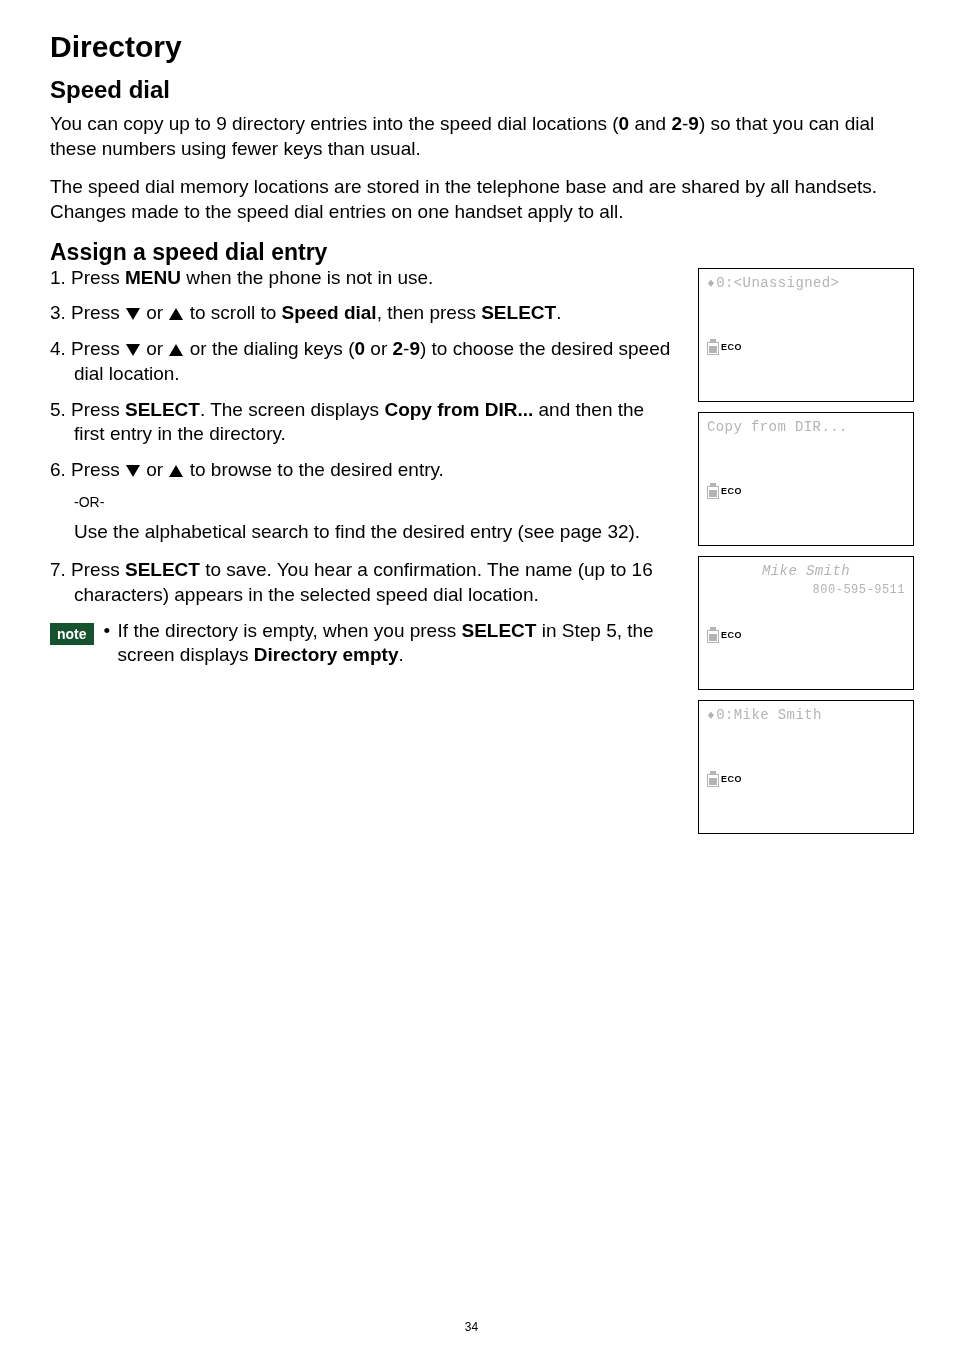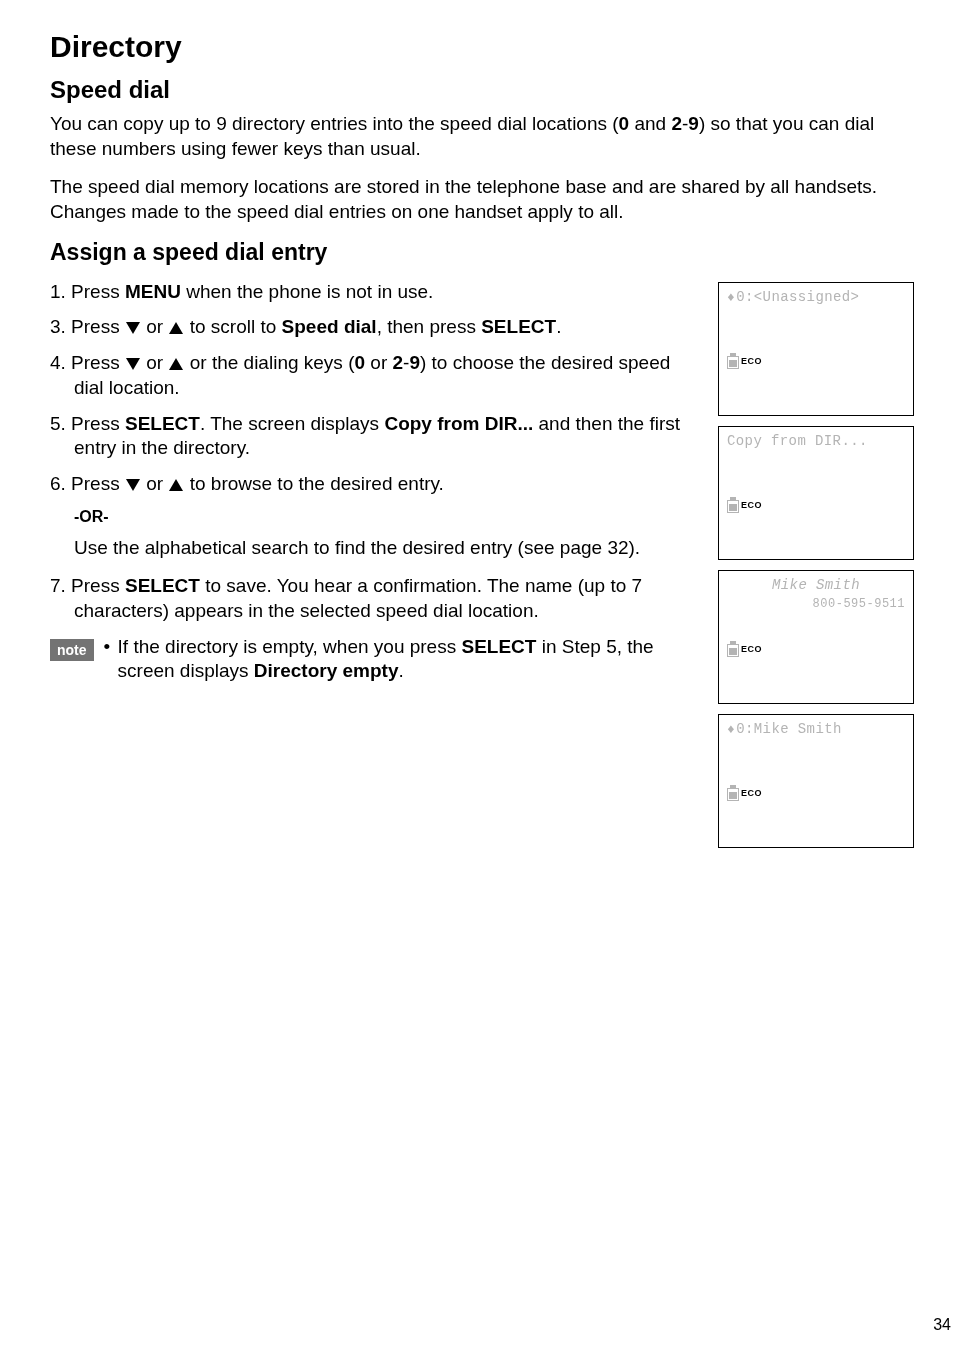"Assign a speed dial entry" h3 { margin-bottom: 14px -> none }
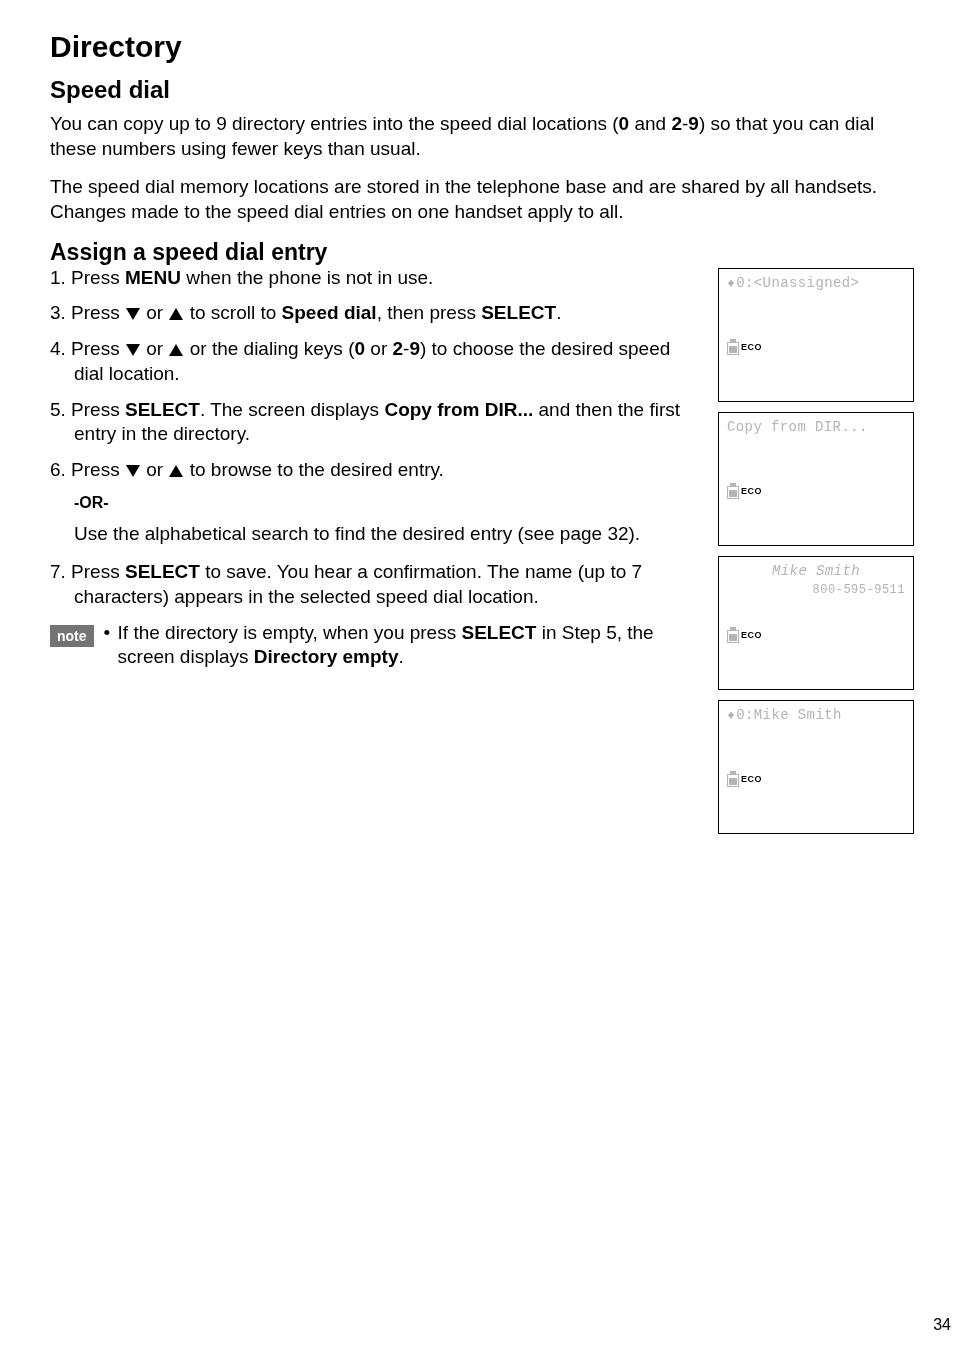"♦0:<Unassigned>" .screens-col { width: 196px -> 216px }
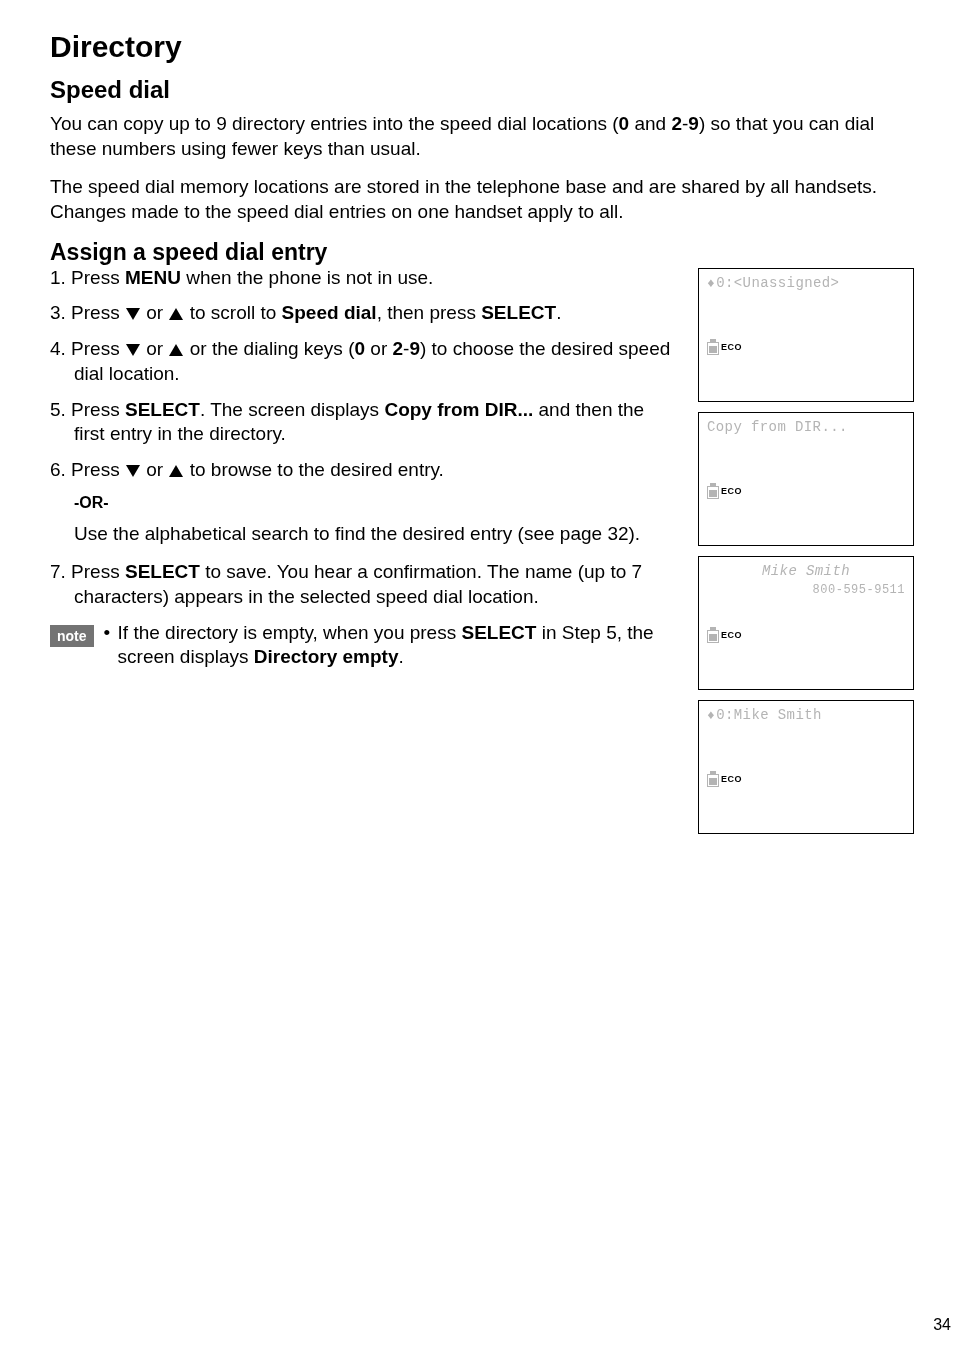"-OR-" .or { font-size: 16px -> 14px; font-weight: bold -> normal }
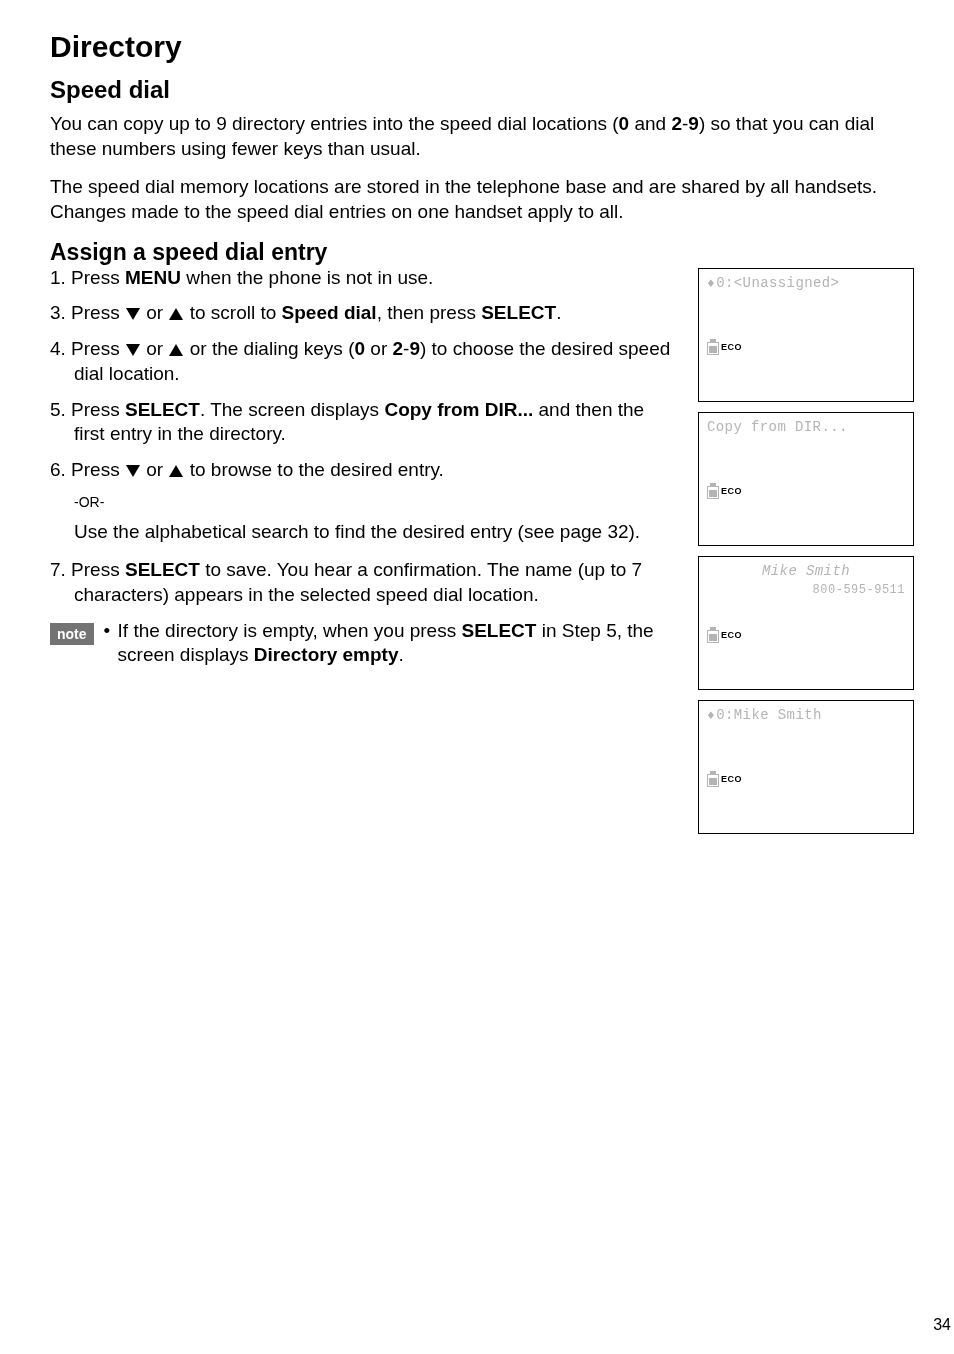"to save. You hear a" span { text: 7 -> 16 }
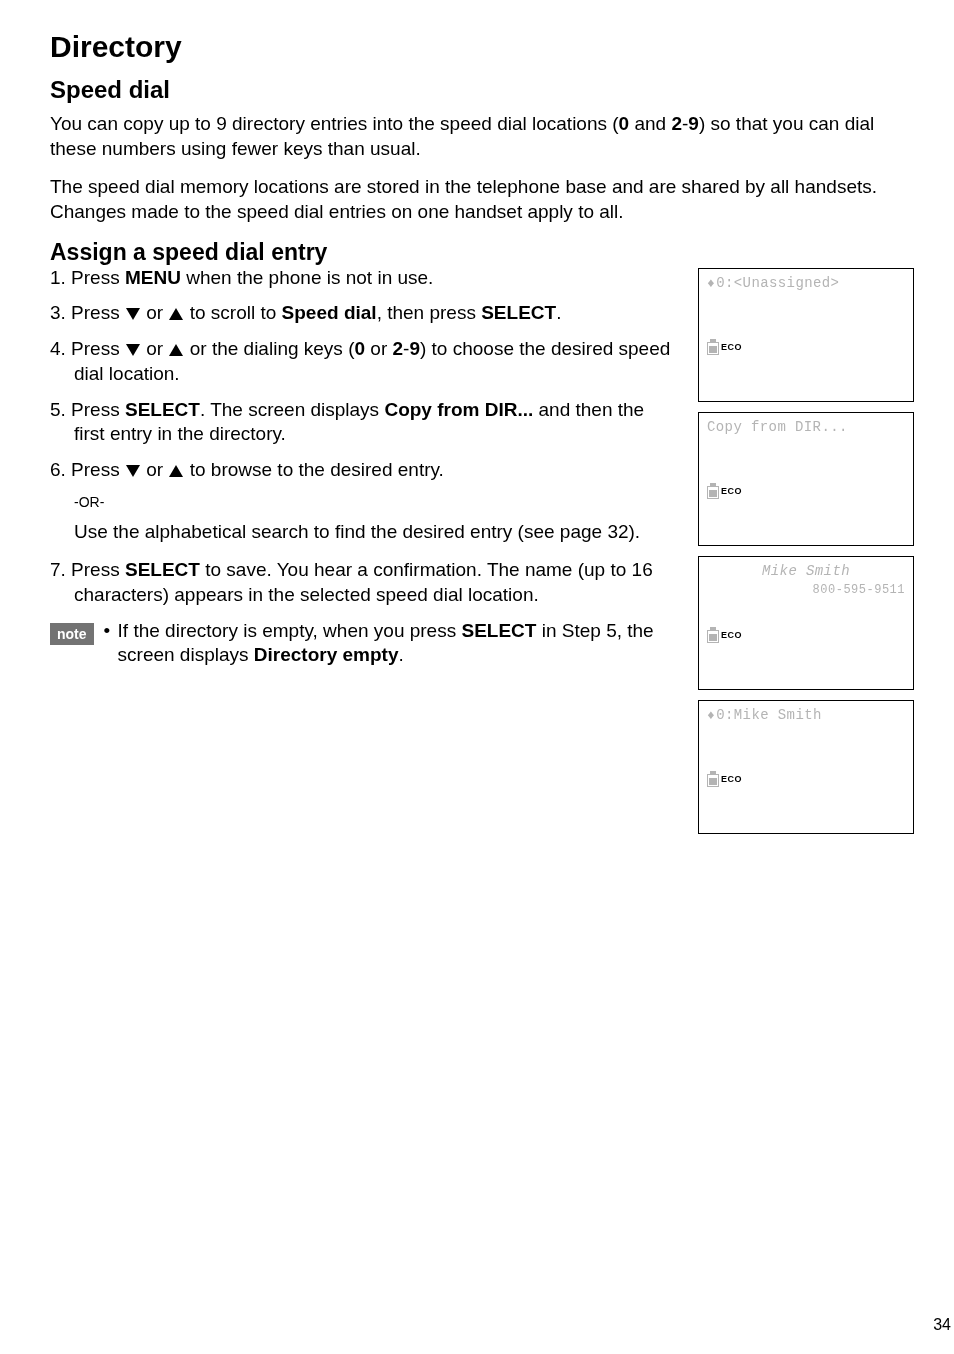"note" .note-badge { background: #737373 -> #14532d }
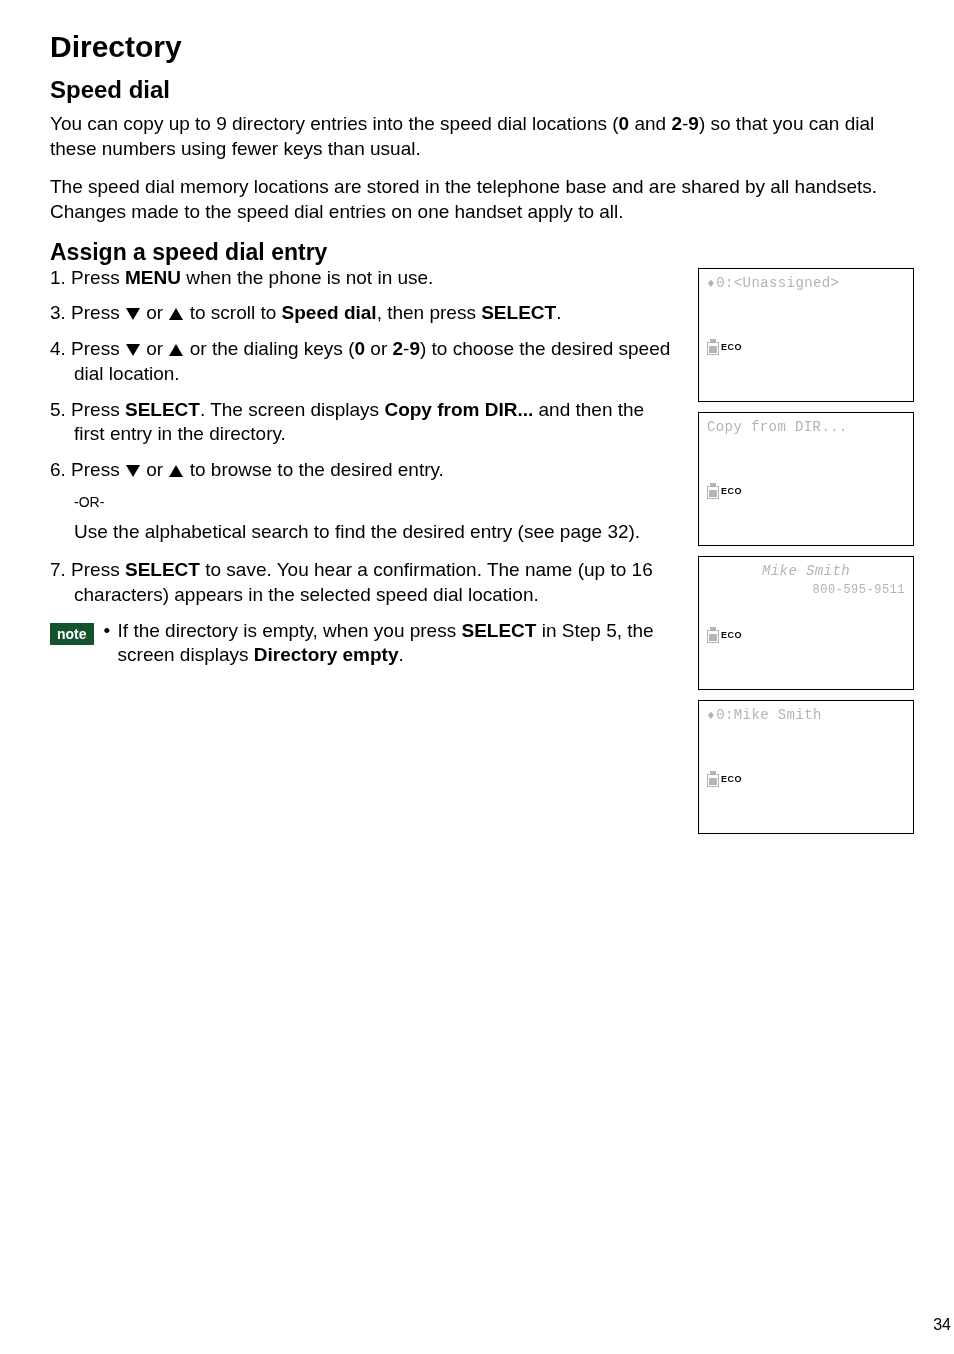"34" .page-num { font-size: 16px -> 12px; right: 3px -> 11px; text-align: right -> center }
